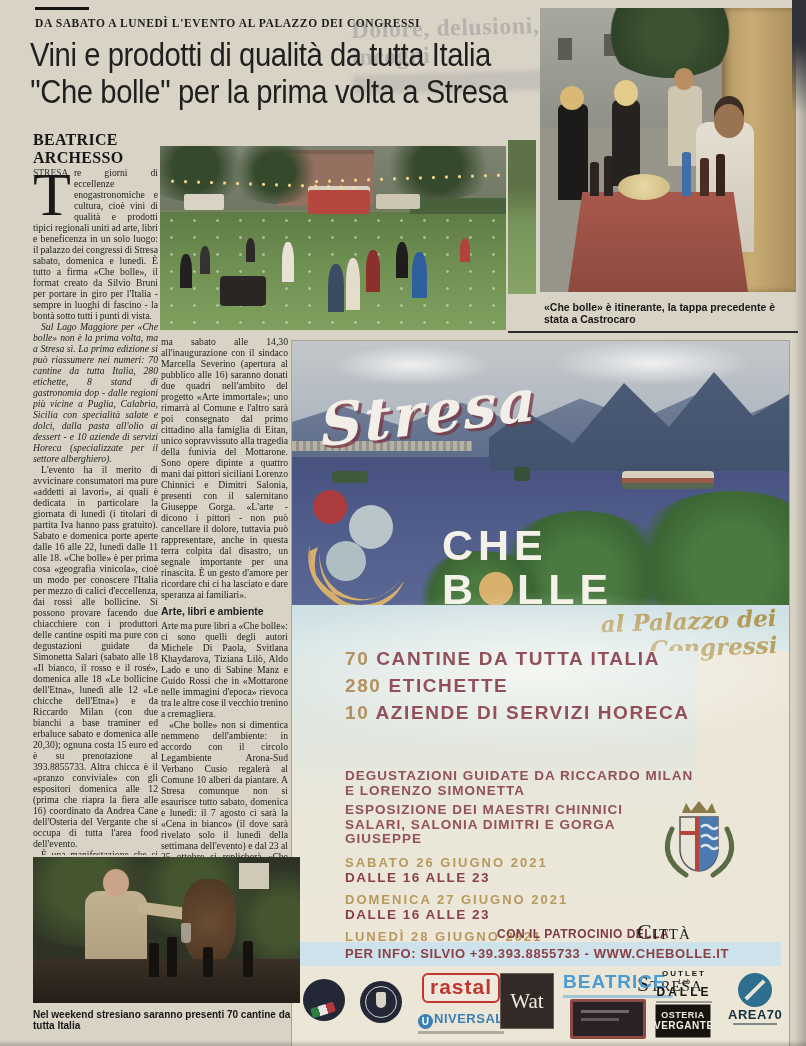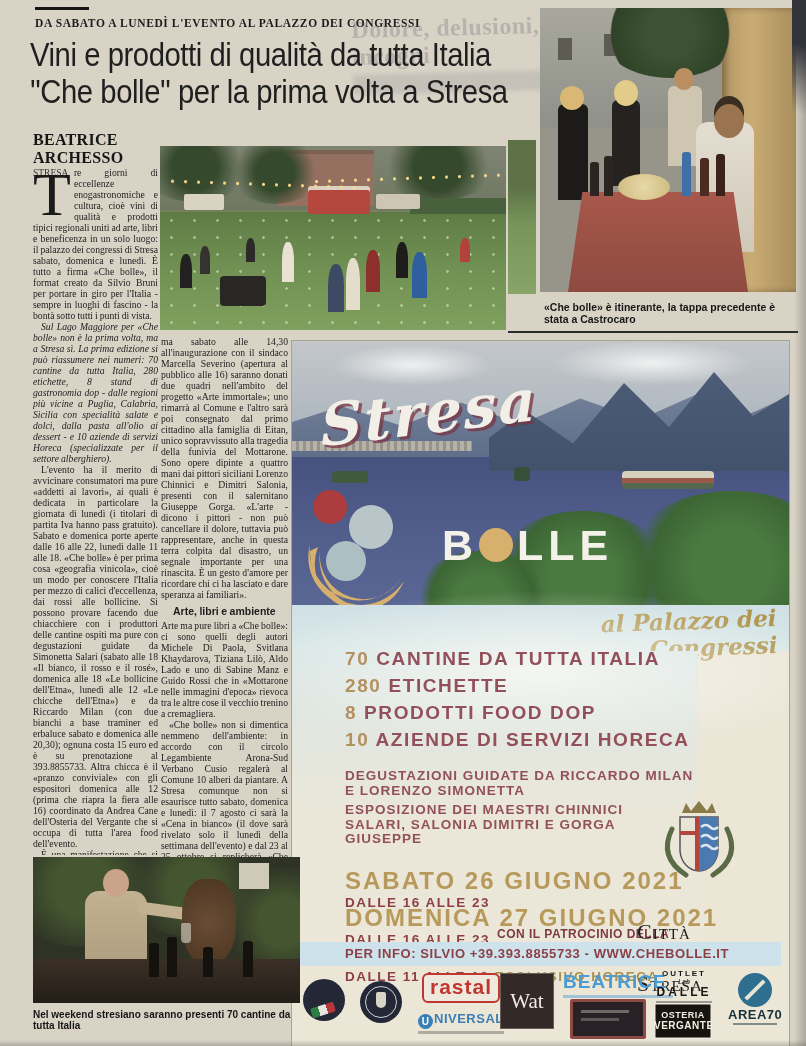"CHE" div.row { html: none -> <div>CHE</div> }
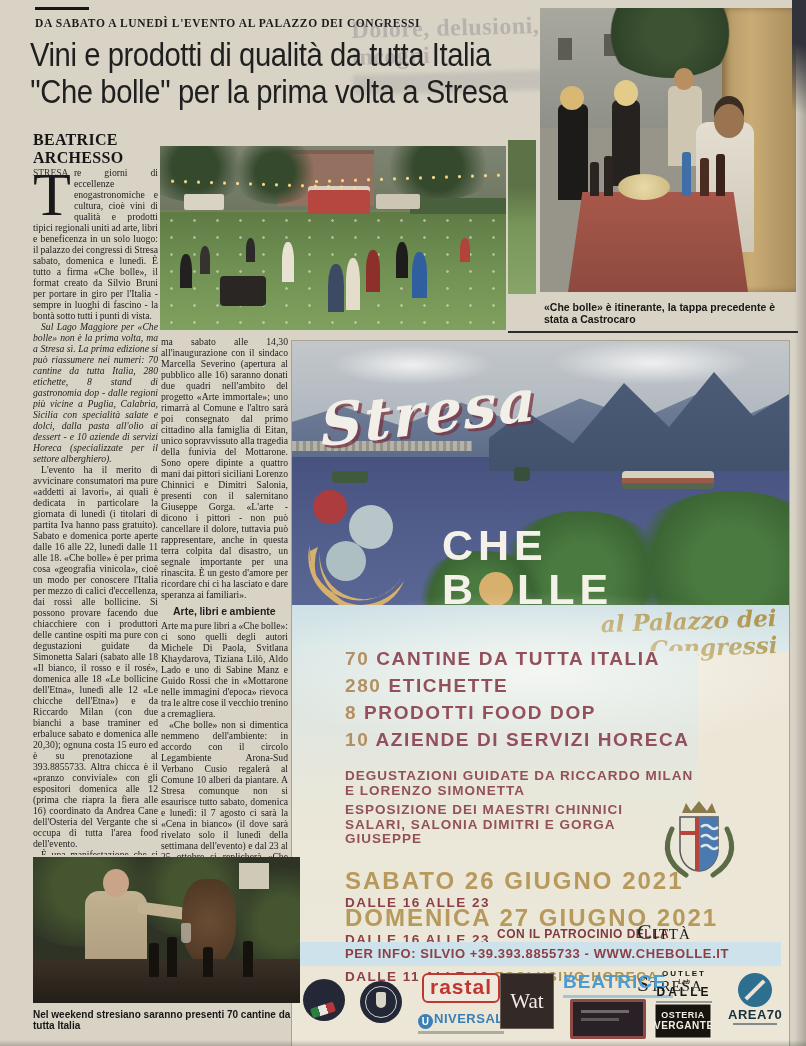"Arte, libri e ambiente" #subhead { margin: 6px 12px 2px -> 6px 0 2px }
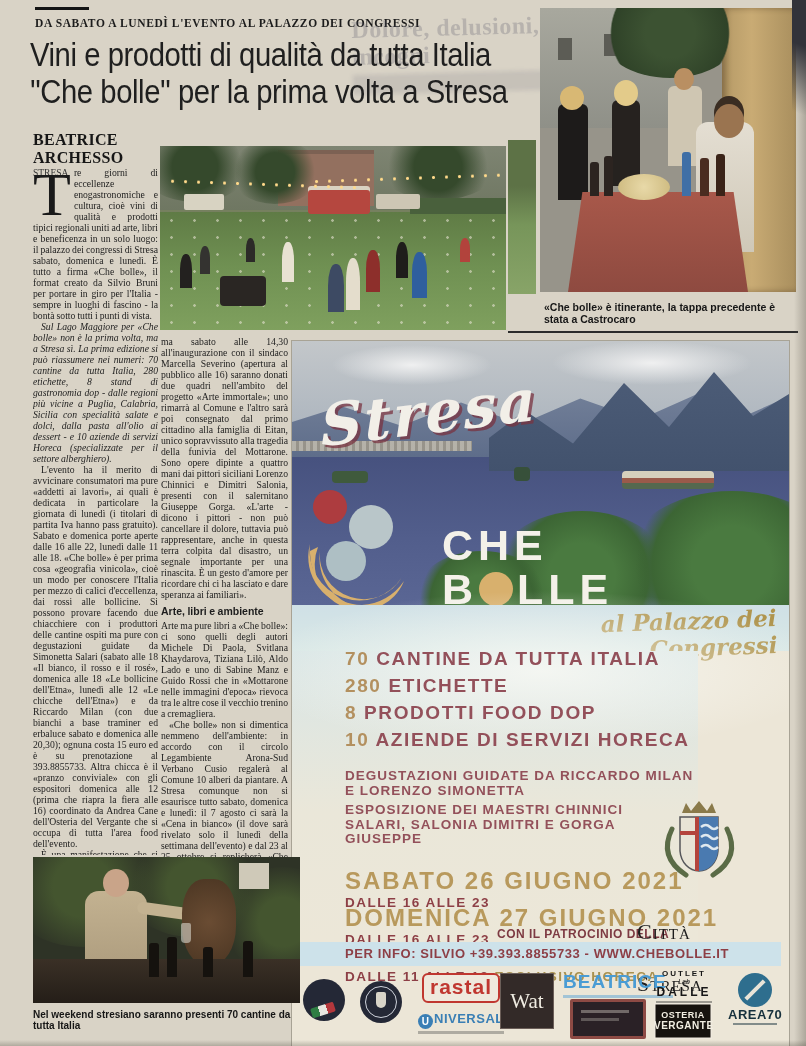"8 PRODOTTI FOOD DOP" div.stat-line { html: <div><span>8</span> <span>PRODOTTI FOOD DOP</span></div> -> none }
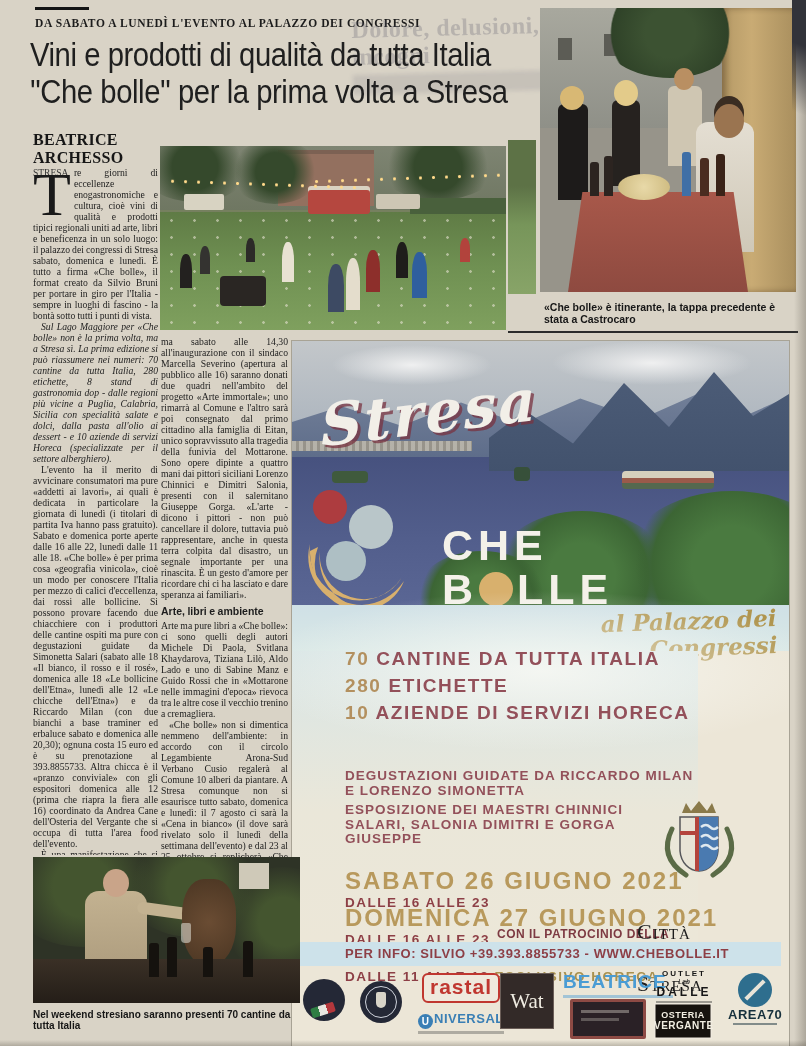"SABATO 26 GIUGNO 2021" .date-day { font-size: 24px -> 13px; margin-top: 12px -> none }
